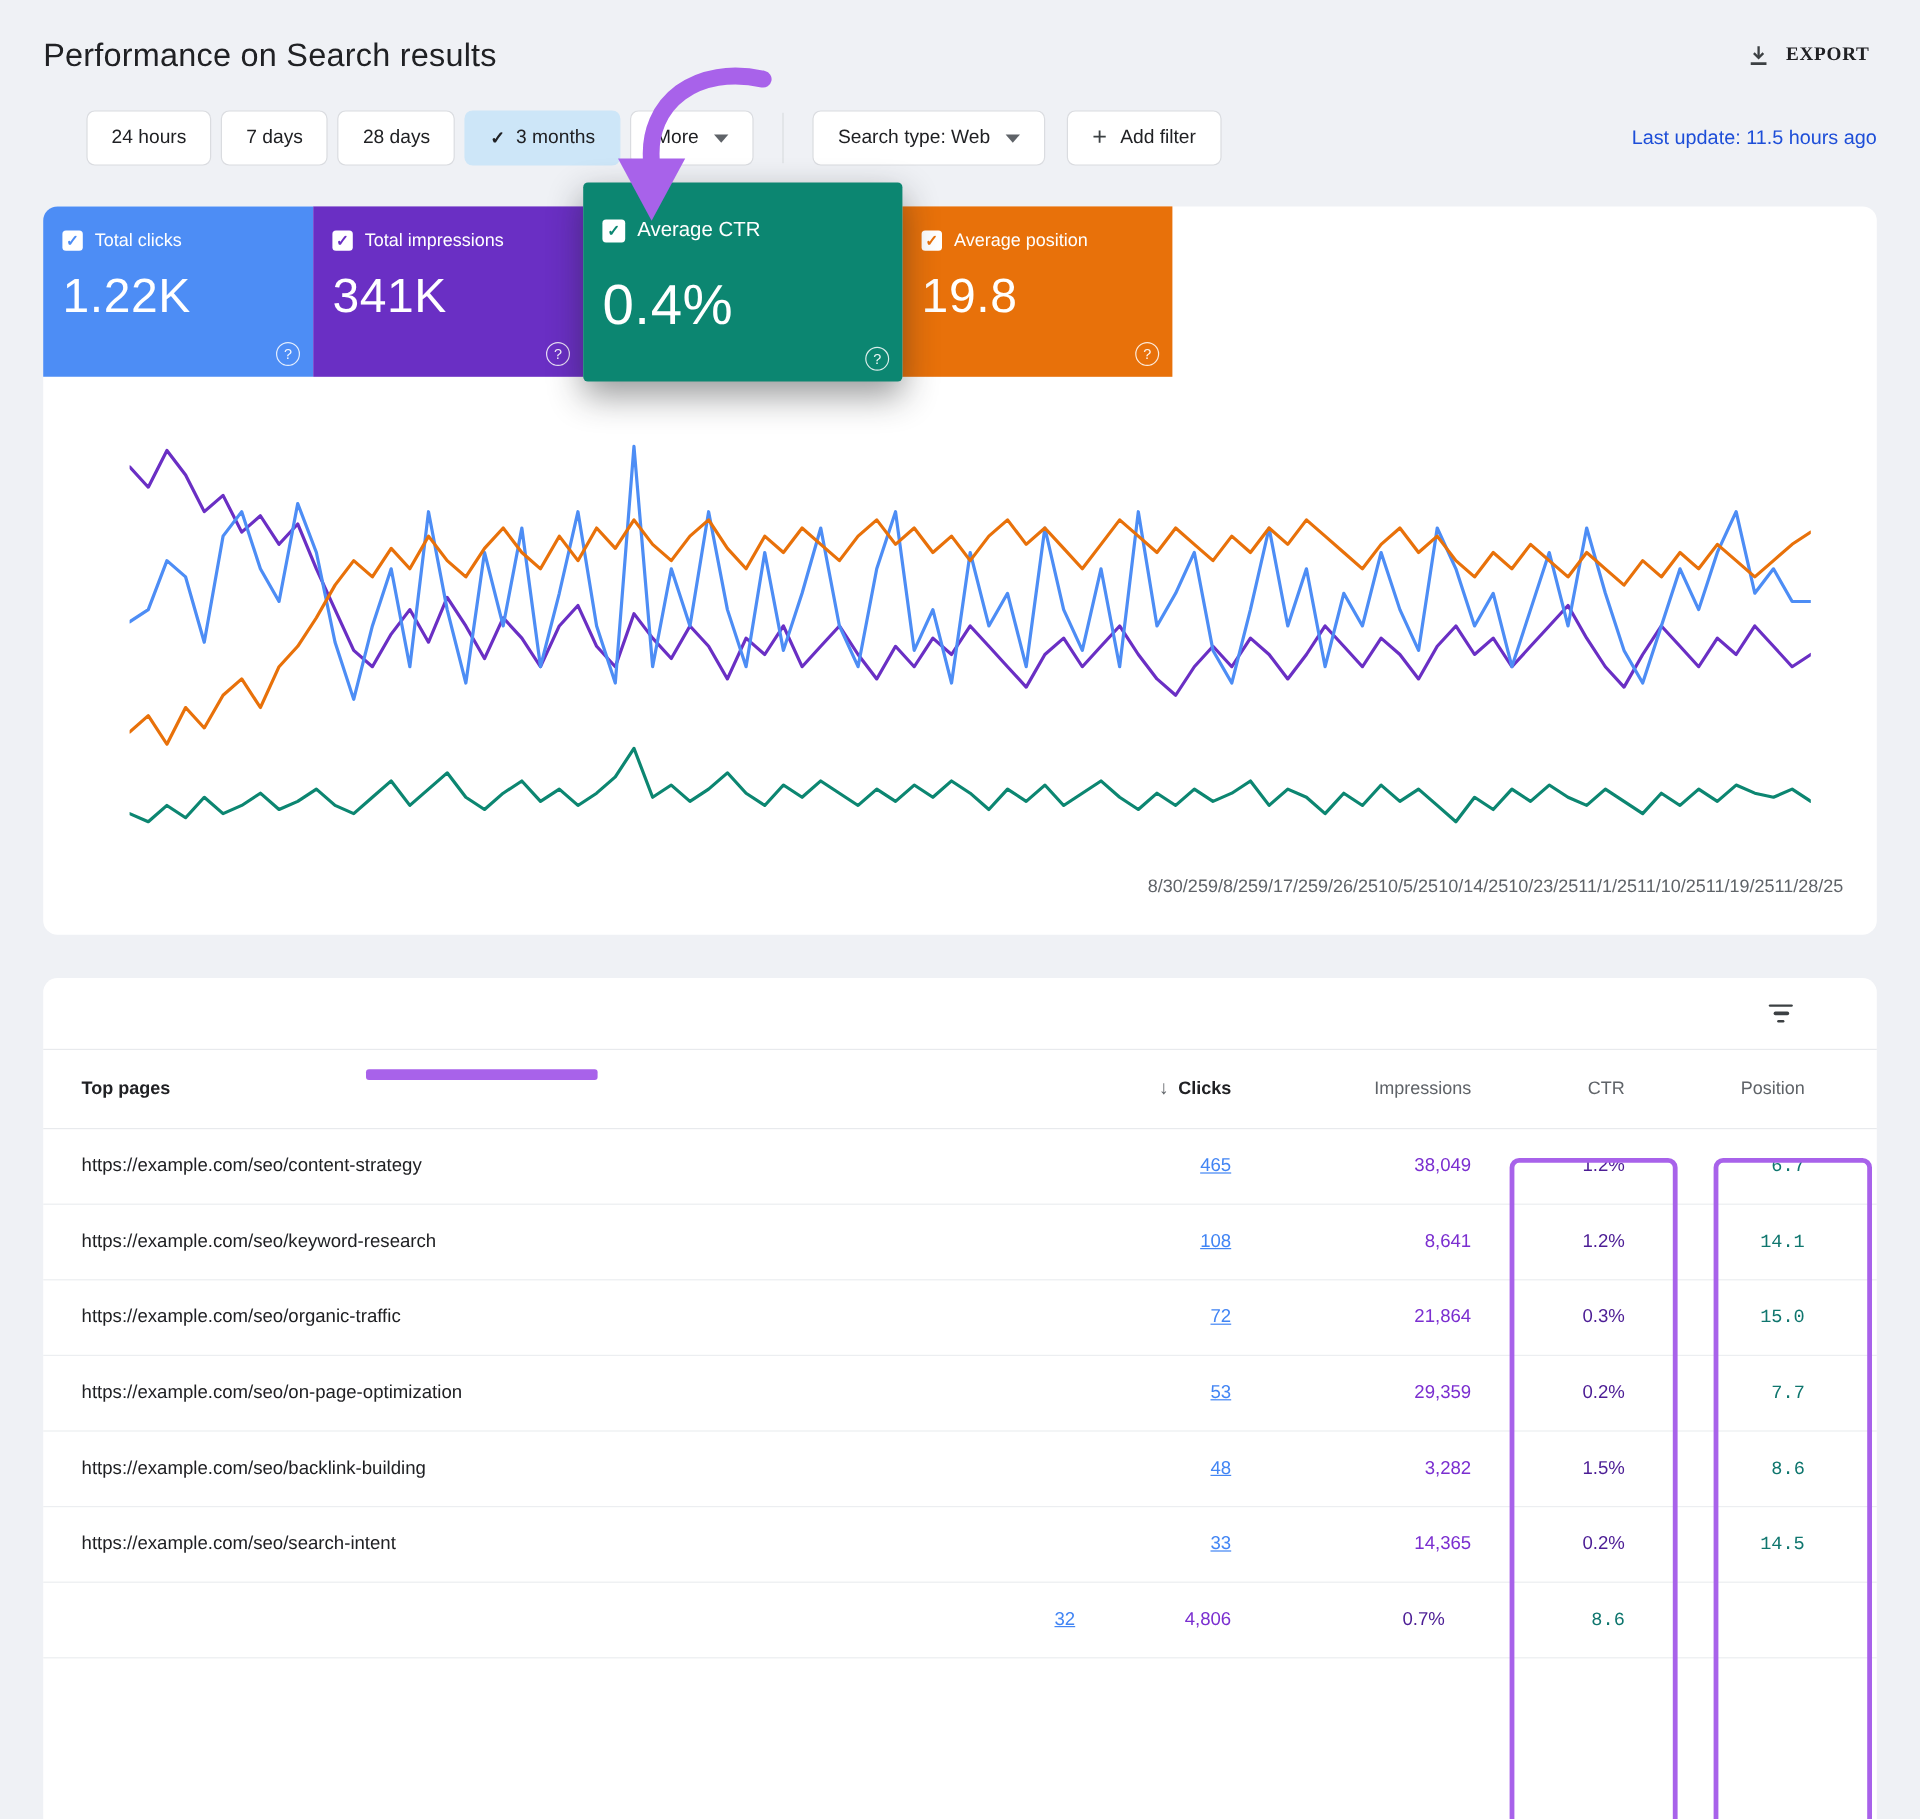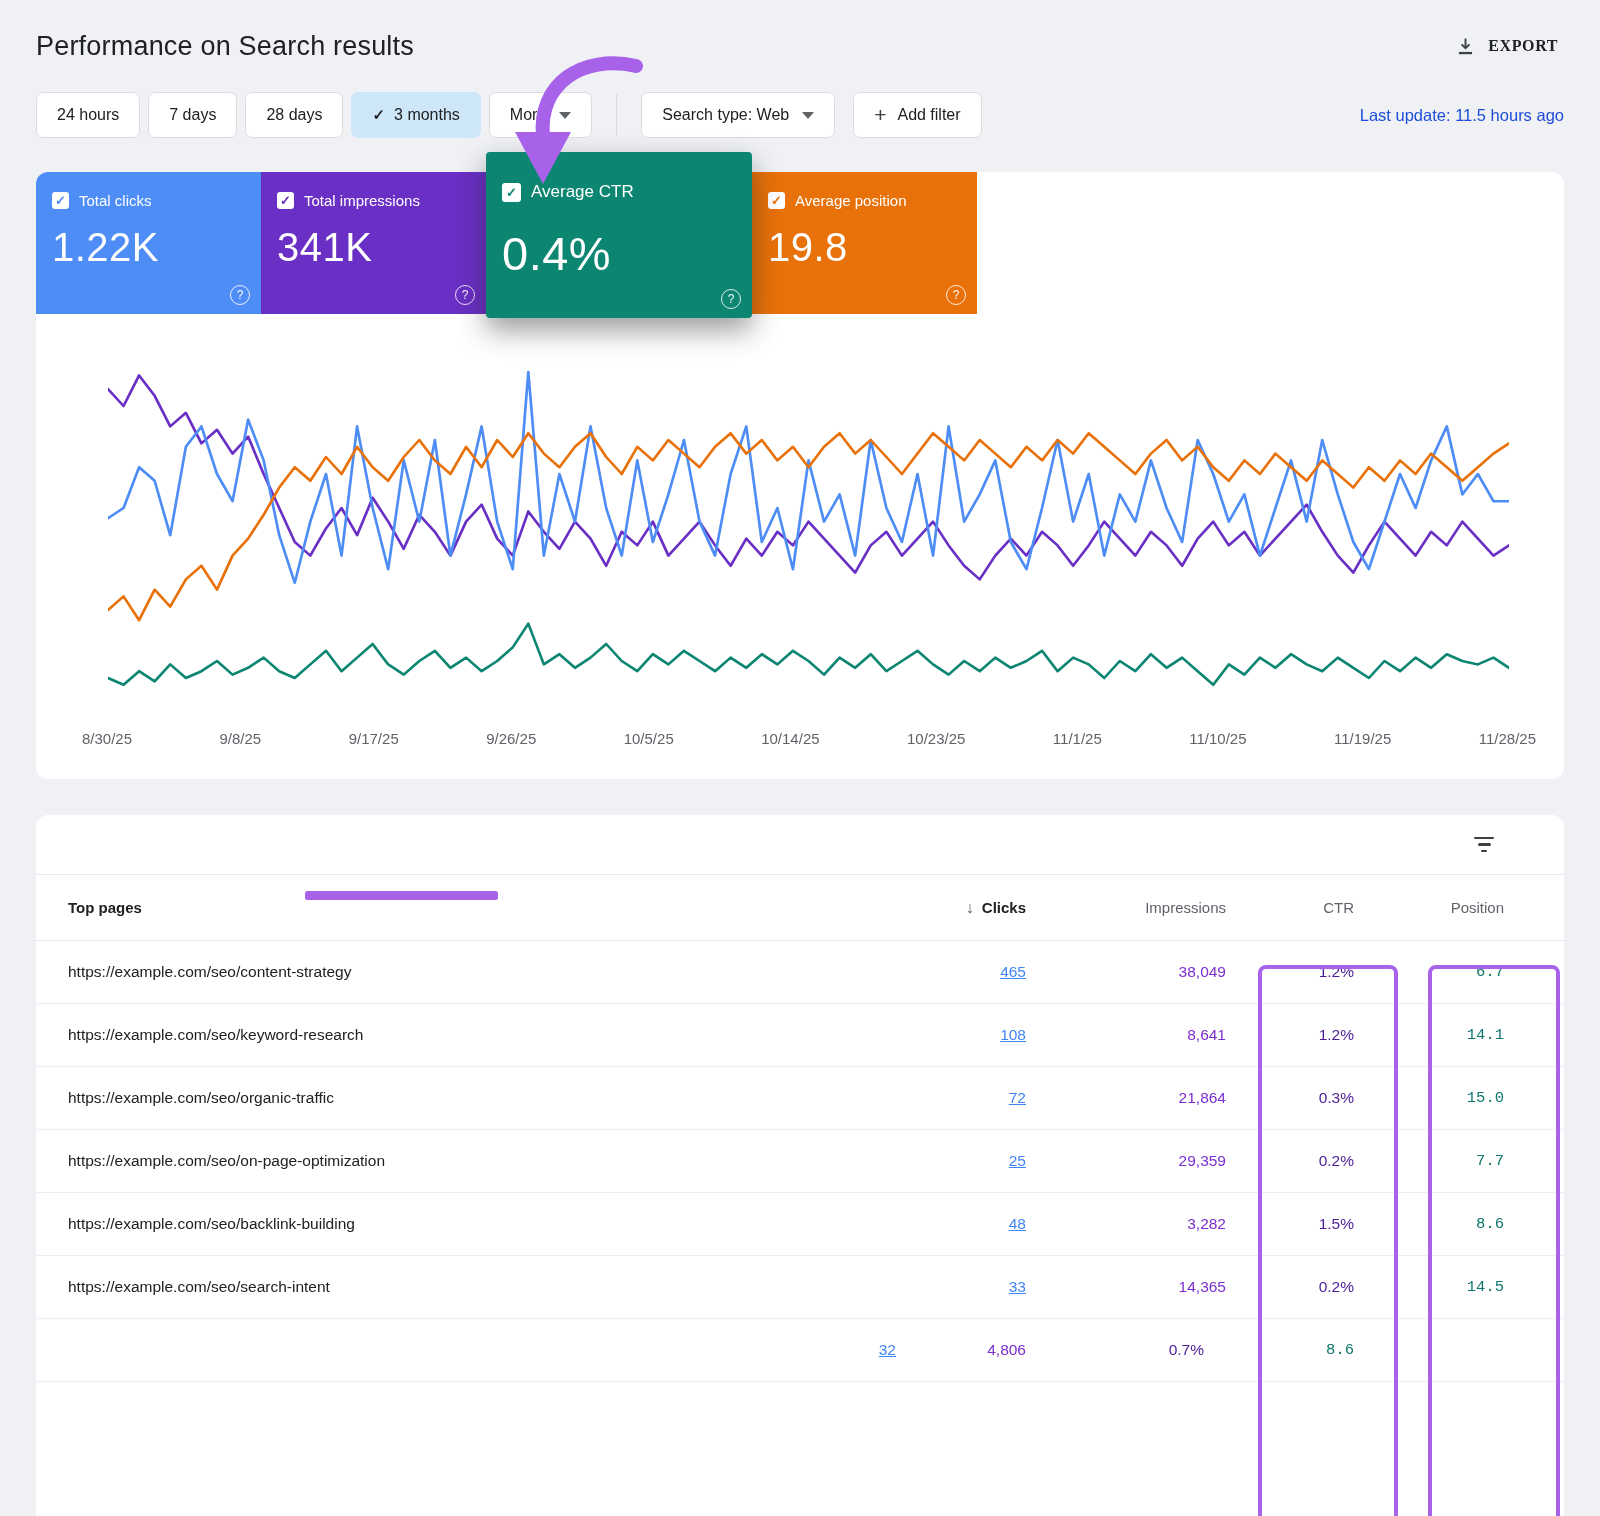"24 hours" span { margin-left: none -> 36px }
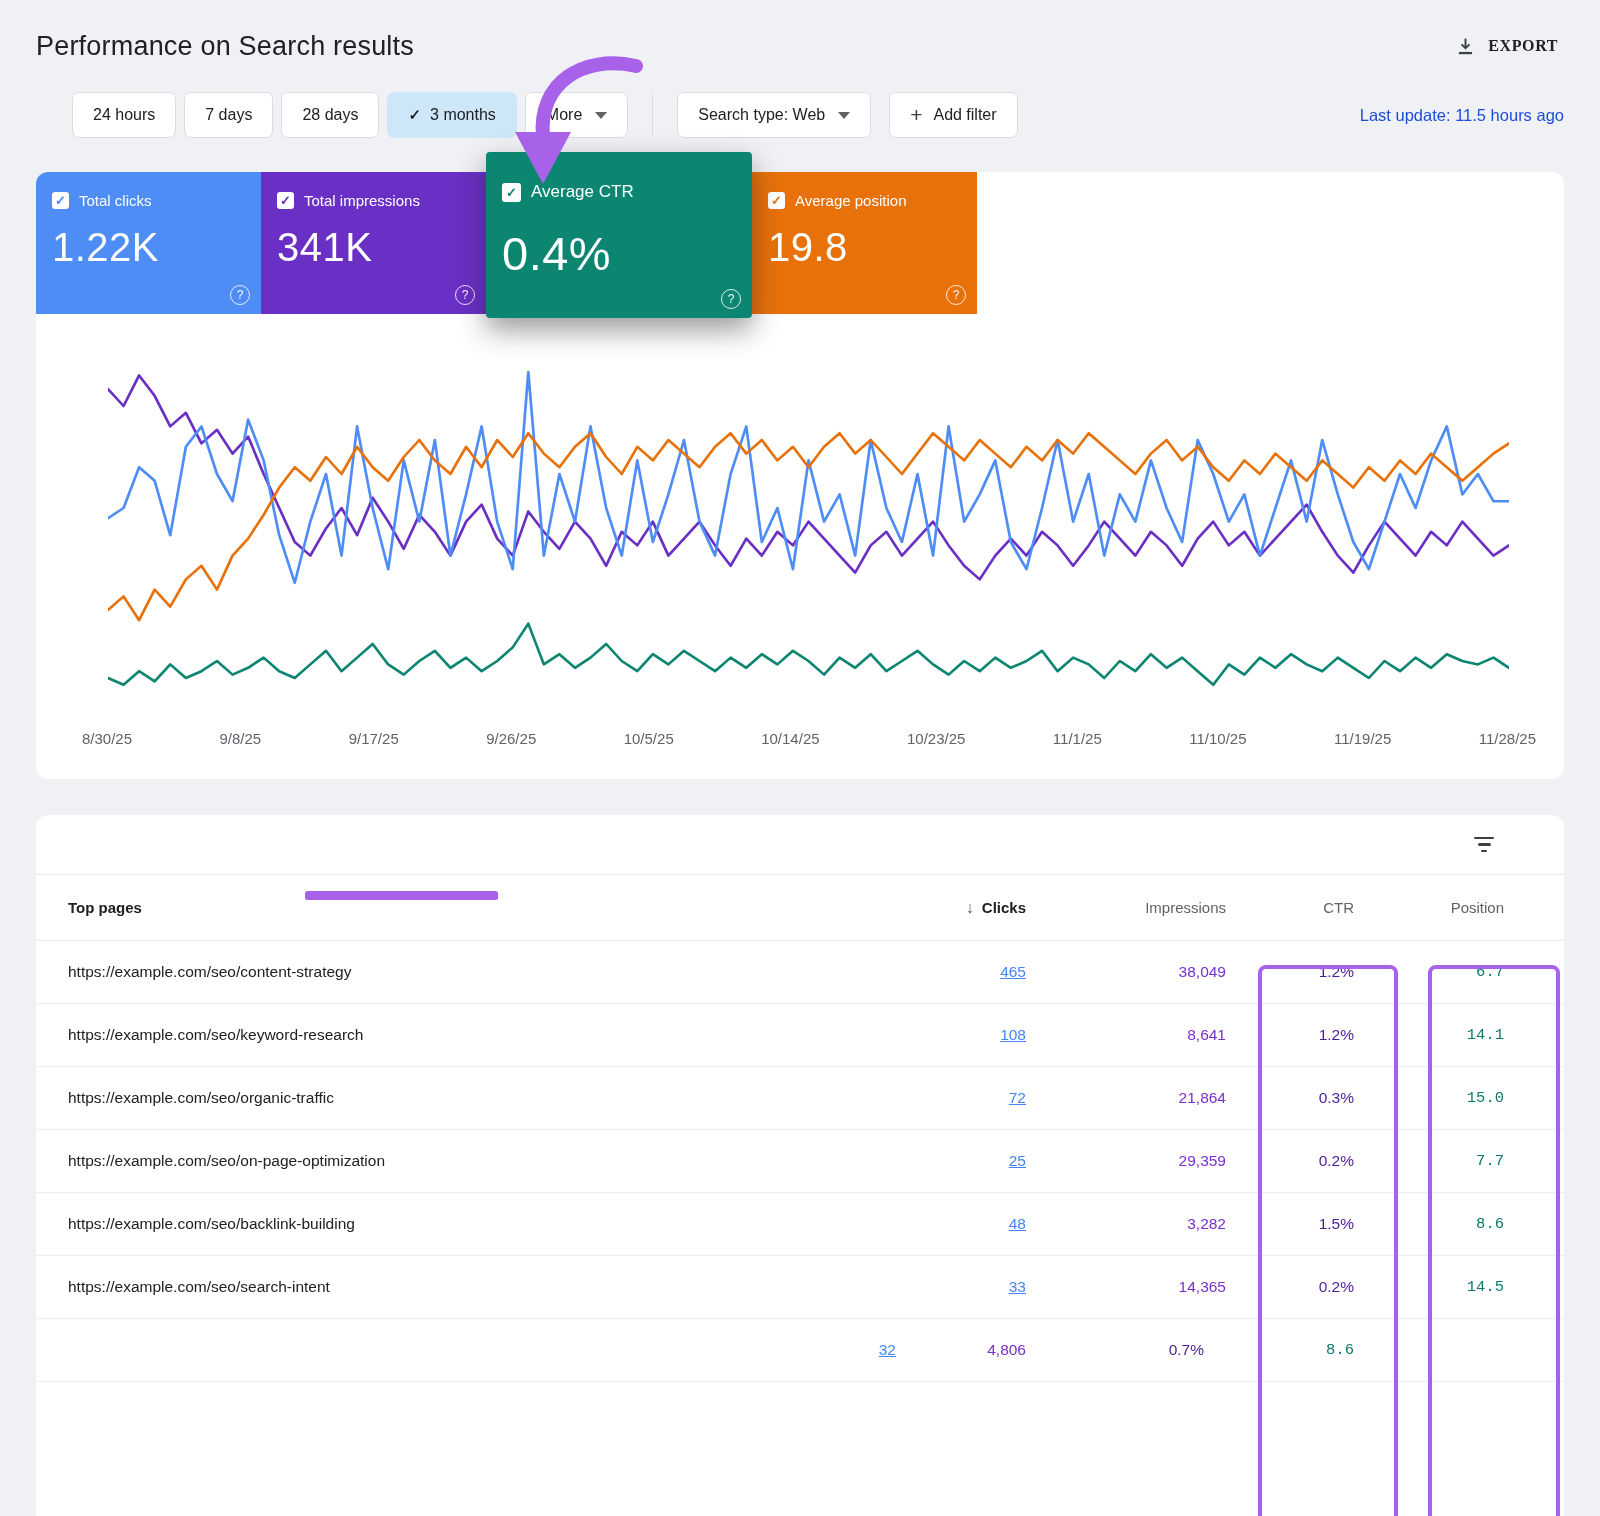"8/30/25" .x-labels { justify-content: space-between -> flex-end }
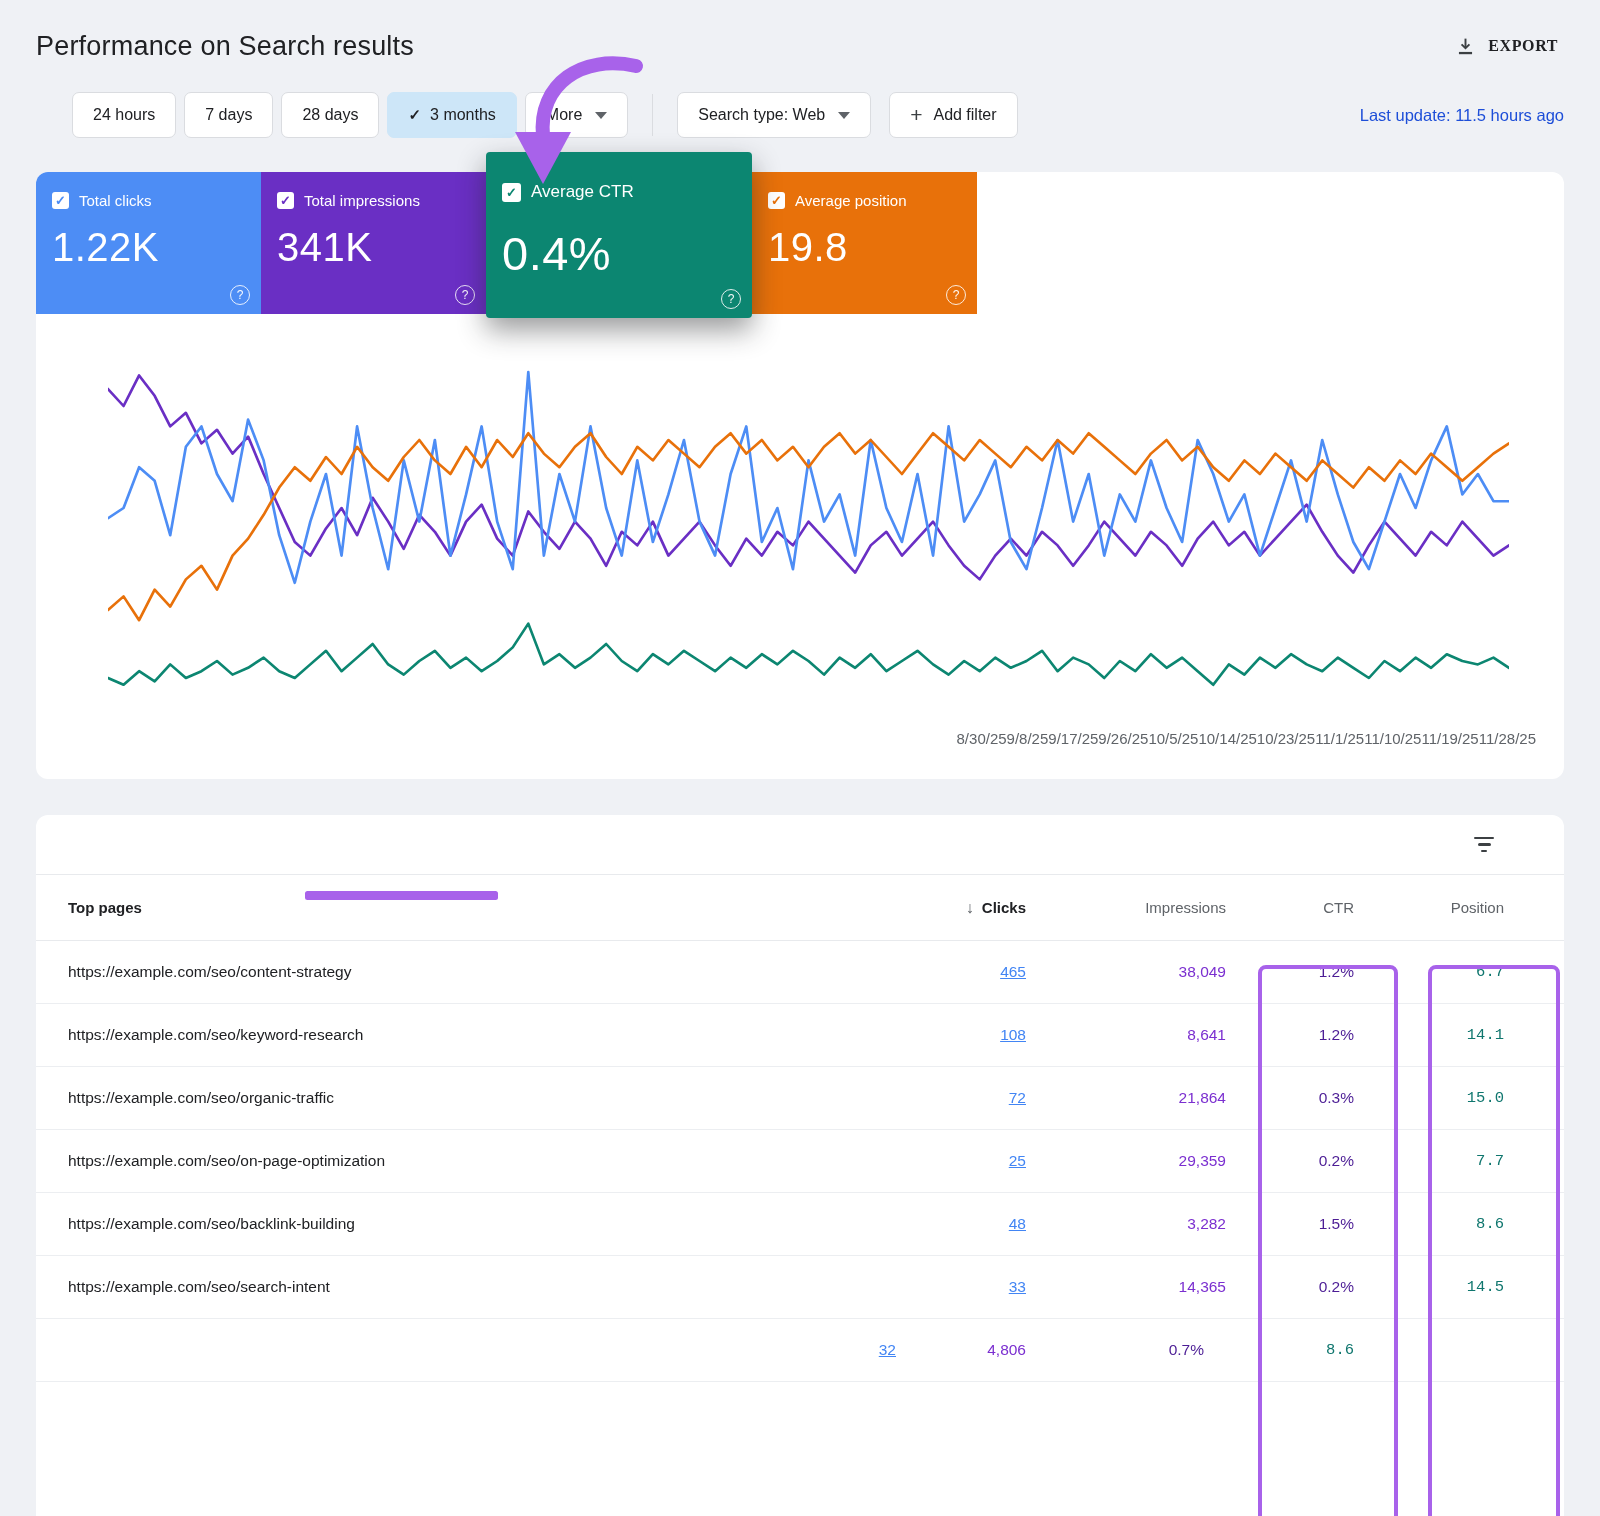"25" div.cell-num { text: 25 -> 53 }
